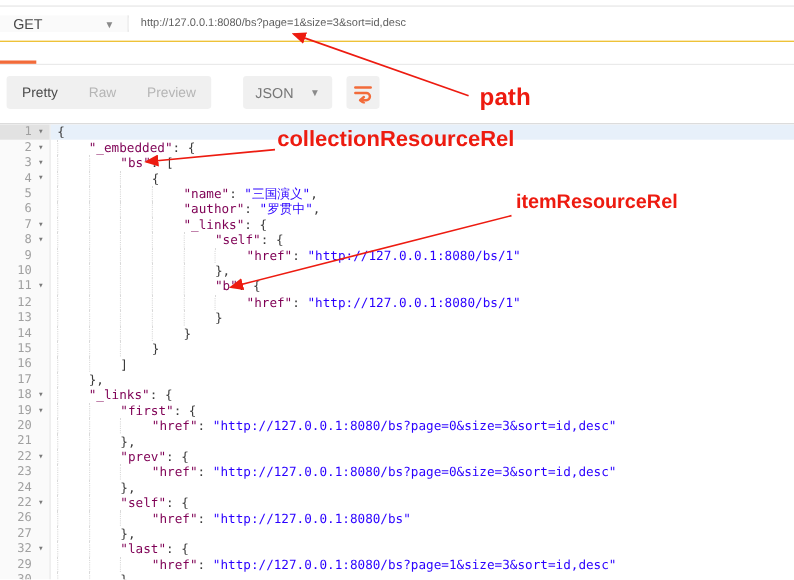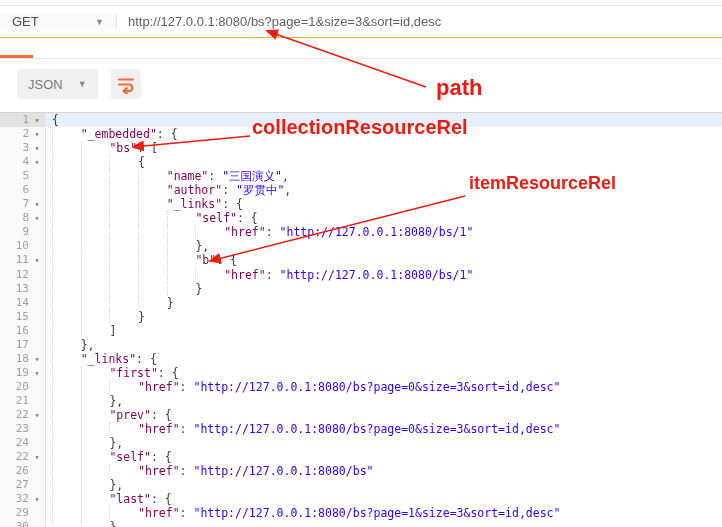"http://127.0.0.1:8080/bs?page=1&size=3&s" .url-input { font-size: 13px -> 10px }
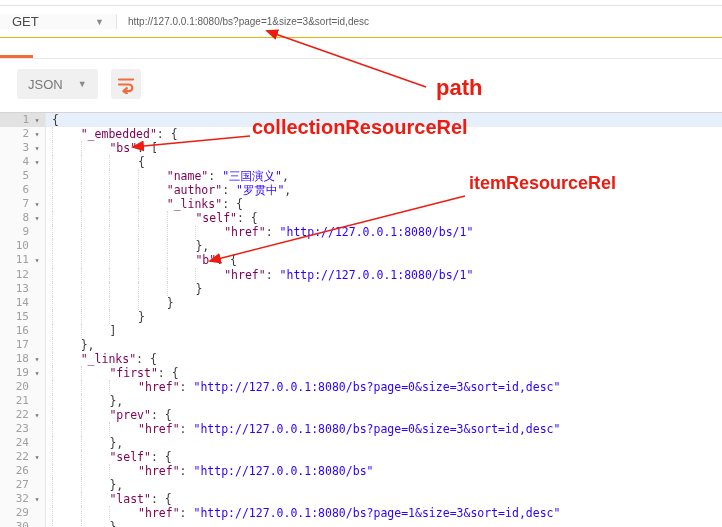"Pretty" div.seg-group { html: none -> <div> <span>Pretty</span> <span>Raw</span> <span>Preview</span> </div> }
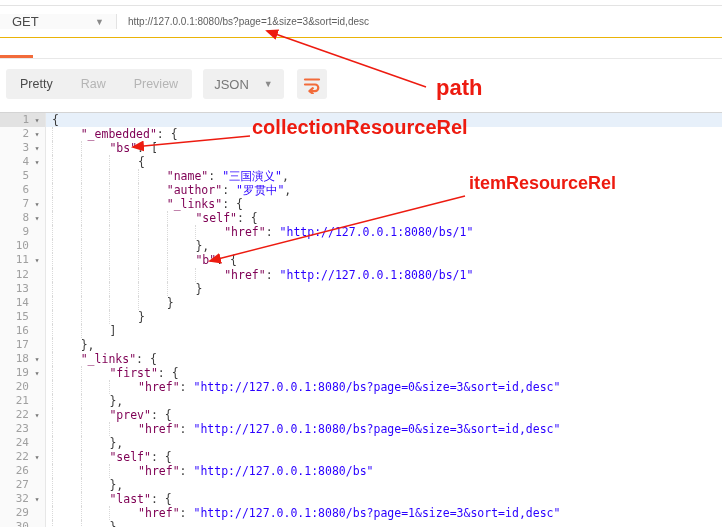"JSON" .format-select { margin-left: 11px -> 29px }
